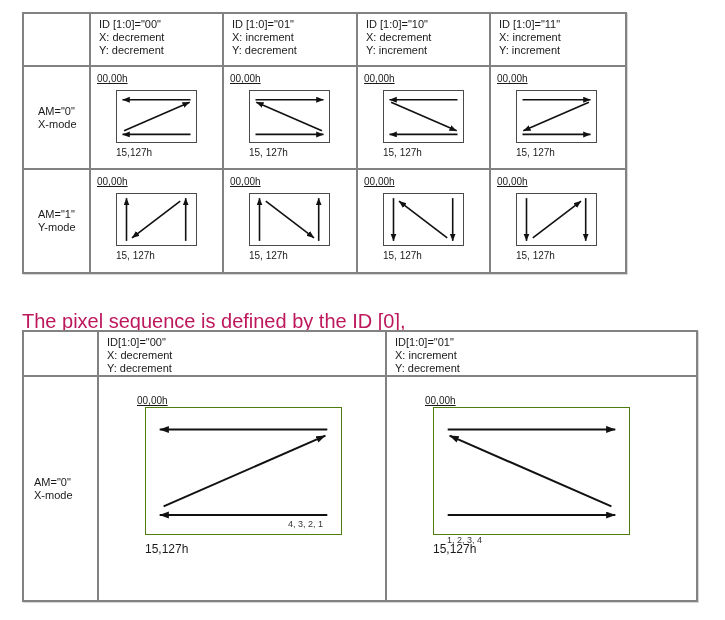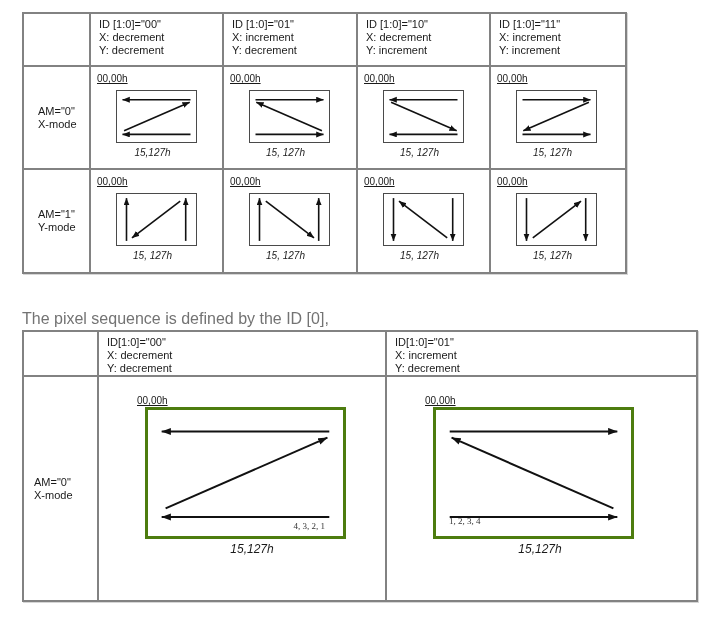"15,127h" .corner { font-style: italic -> none; text-align: center -> left }
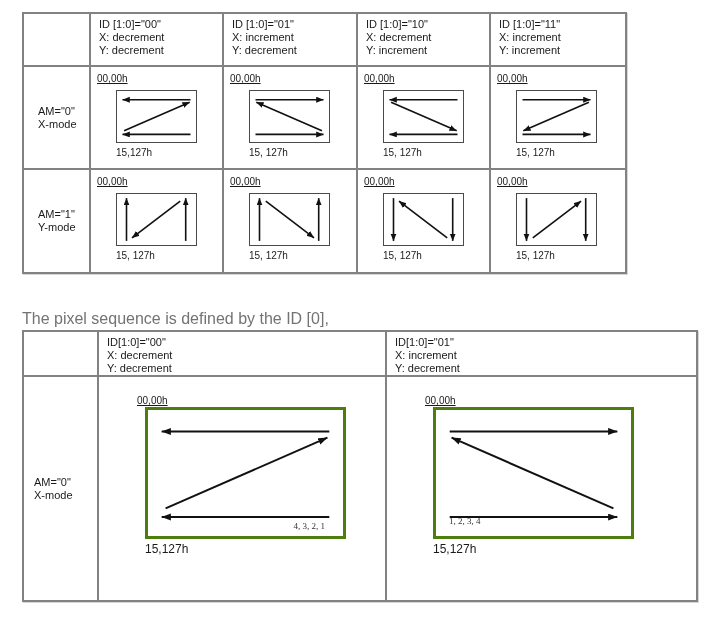"The pixel sequence is defined" .heading { color: #737373 -> #be185d; font-size: 16px -> 20px }
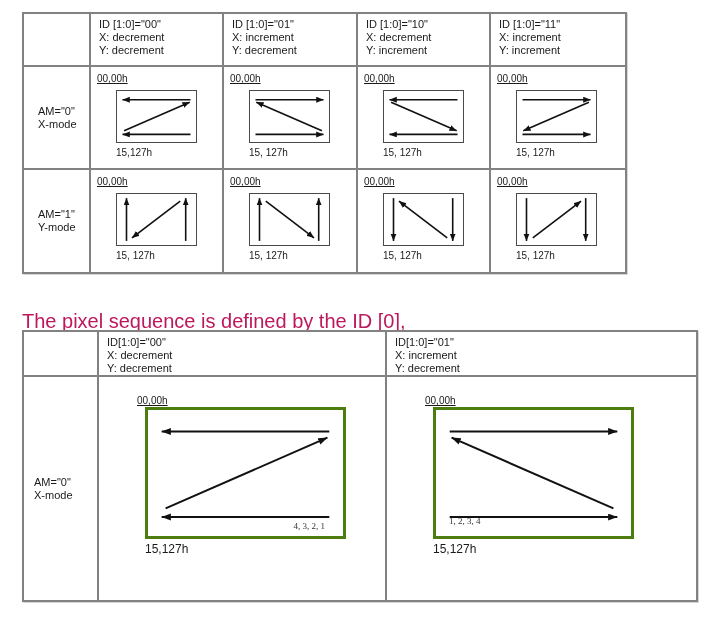"4, 3, 2, 1" .brect { border: 3px solid #4d7c0f -> 1px solid #4d7c0f; font-family: Liberation Serif, serif -> none }
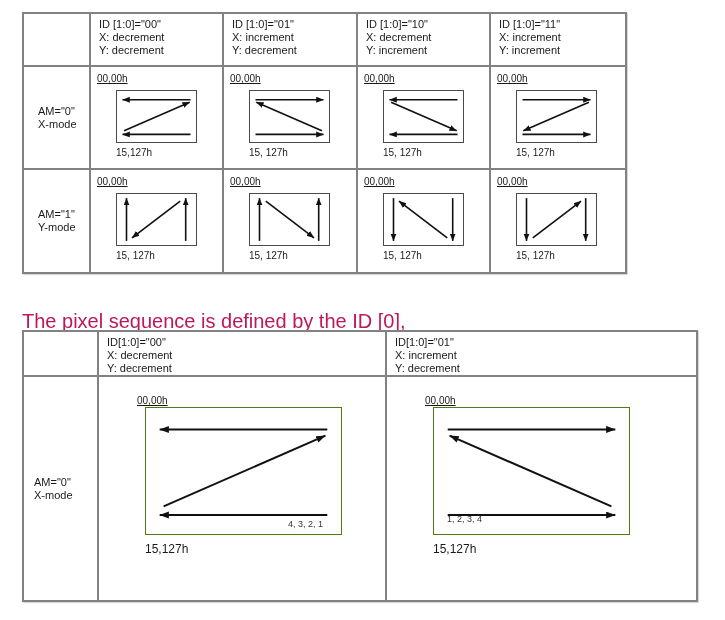"1, 2, 3, 4" .seq-l { top: 106px -> 127px }
